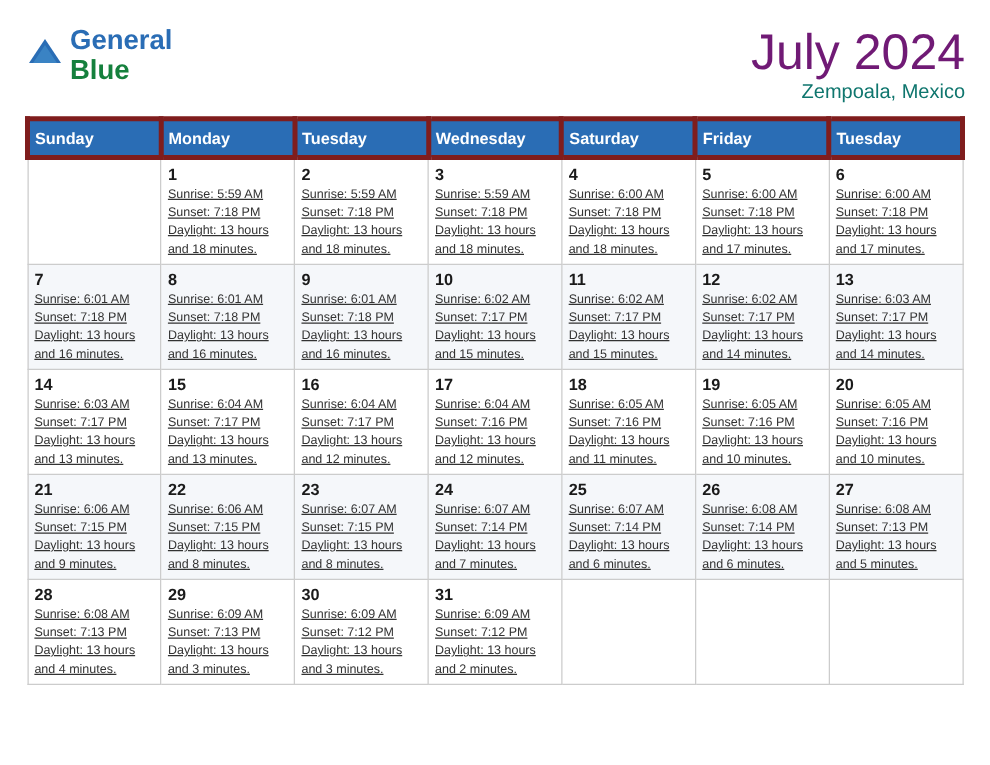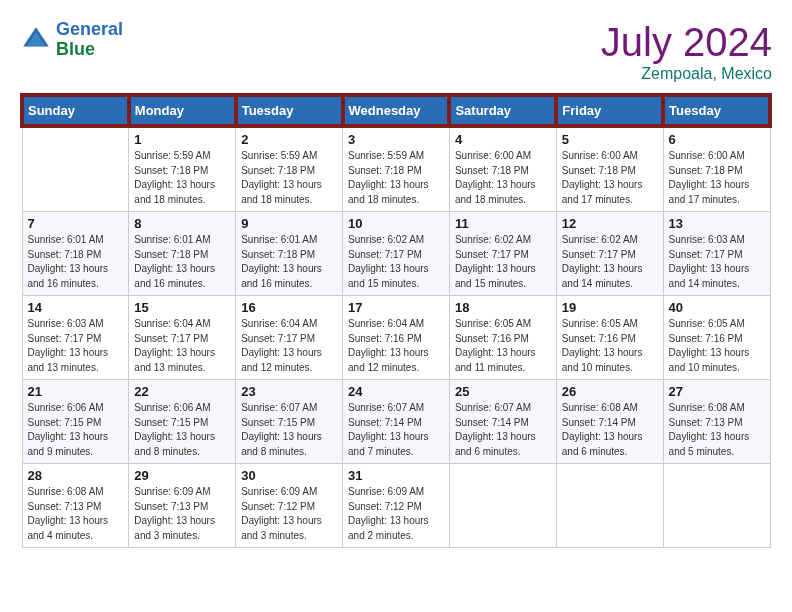"General" .logo-text { font-size: 18px -> 22px }
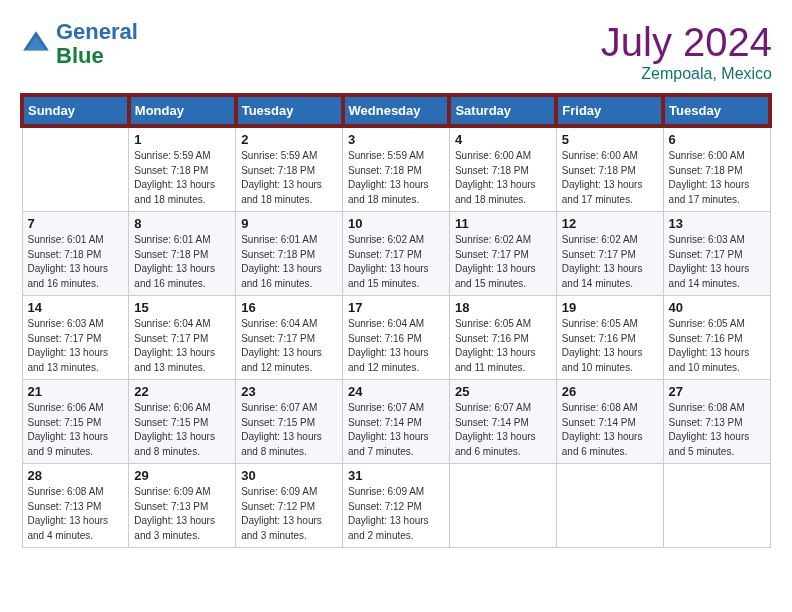"Sunrise: 5:59 AM" .day-info { text-decoration: none -> underline }
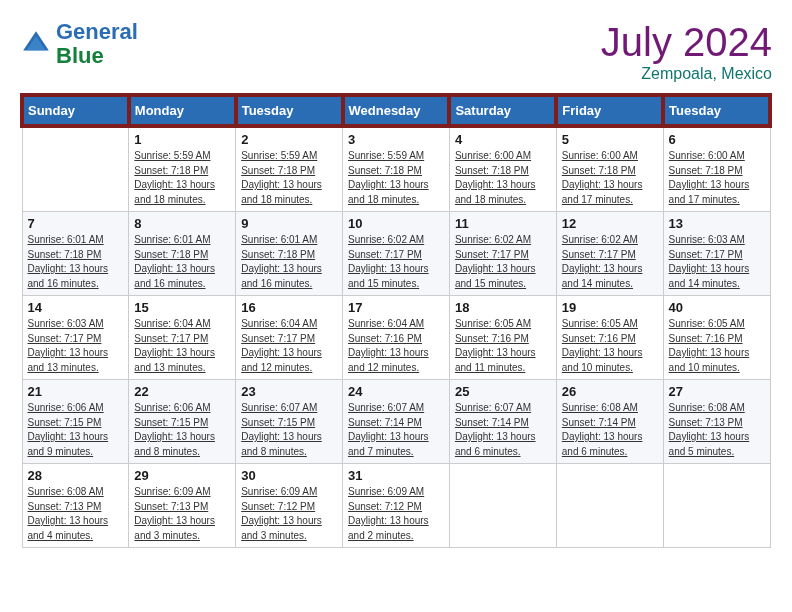"40" span.day-number { text: 40 -> 20 }
